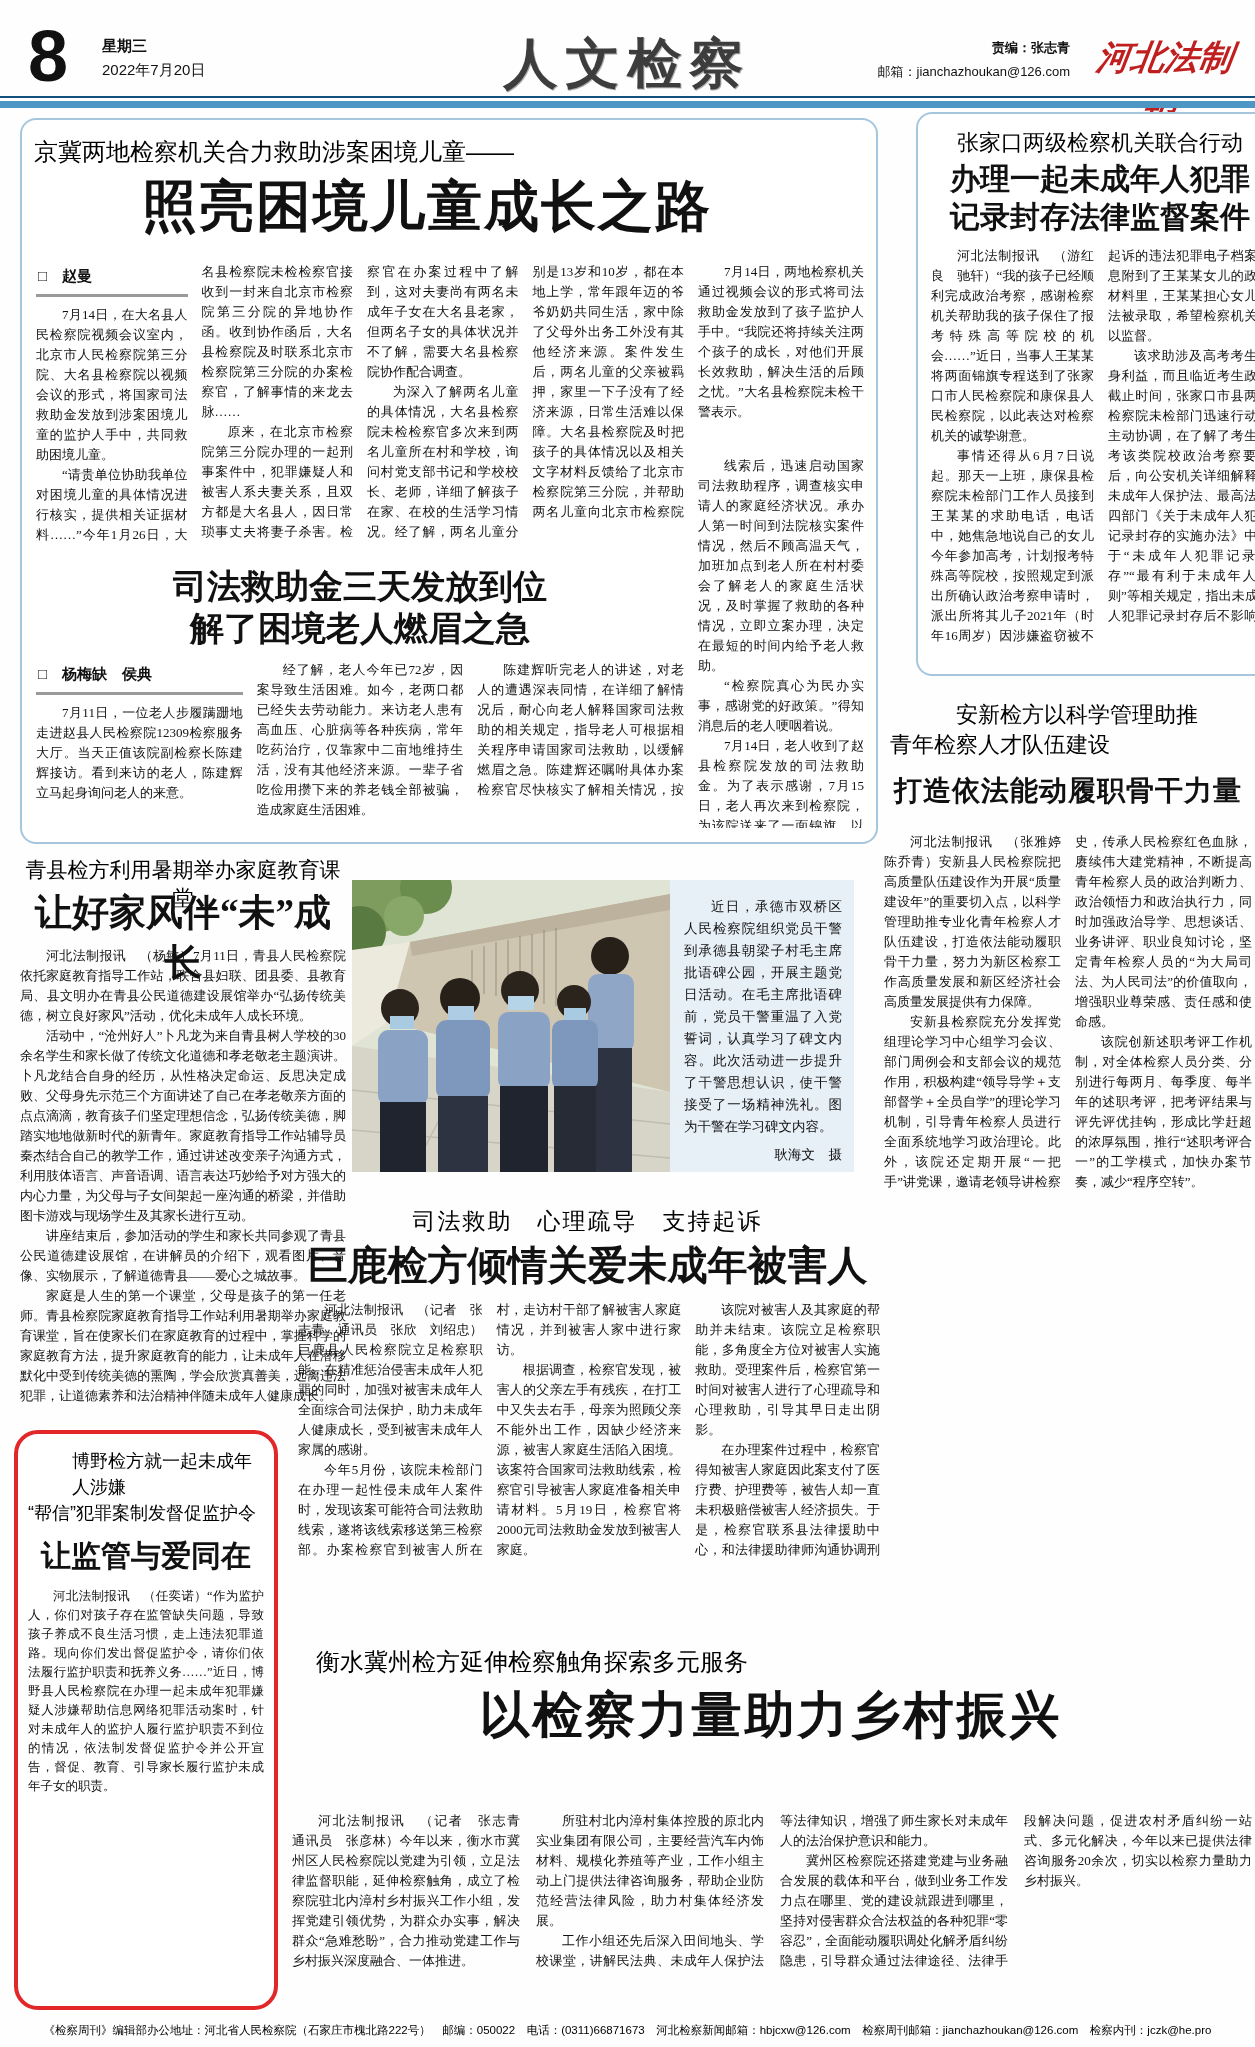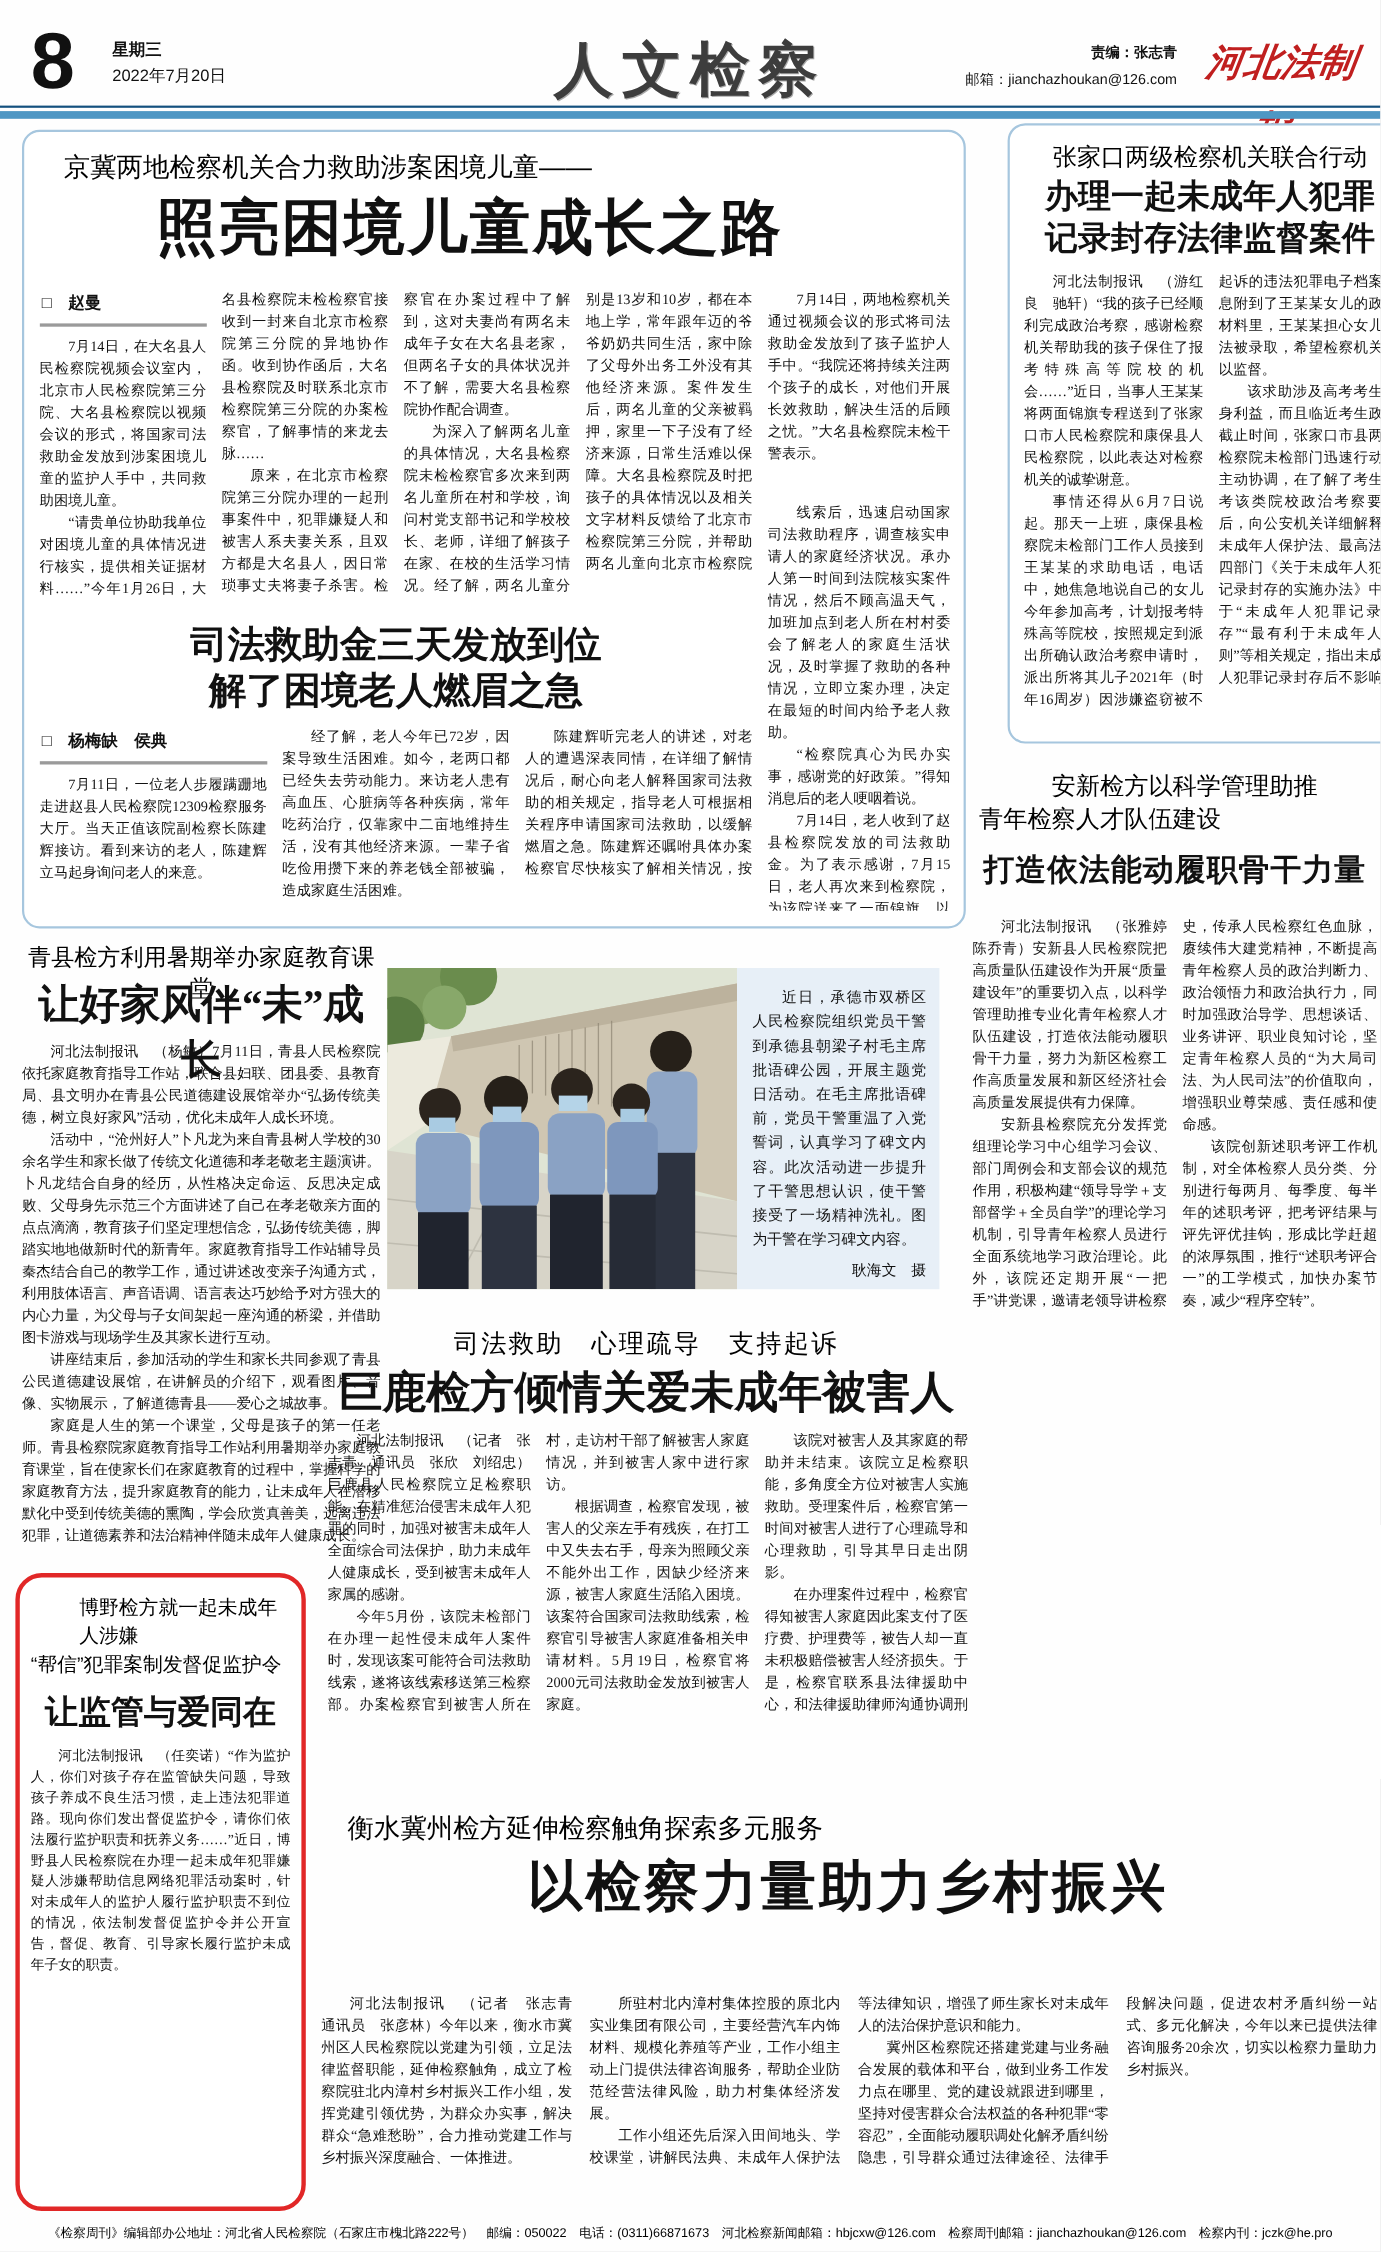"京冀两地检察机关合力救助涉案困境儿童——" .jj-kicker { left: 36px -> 12px }
